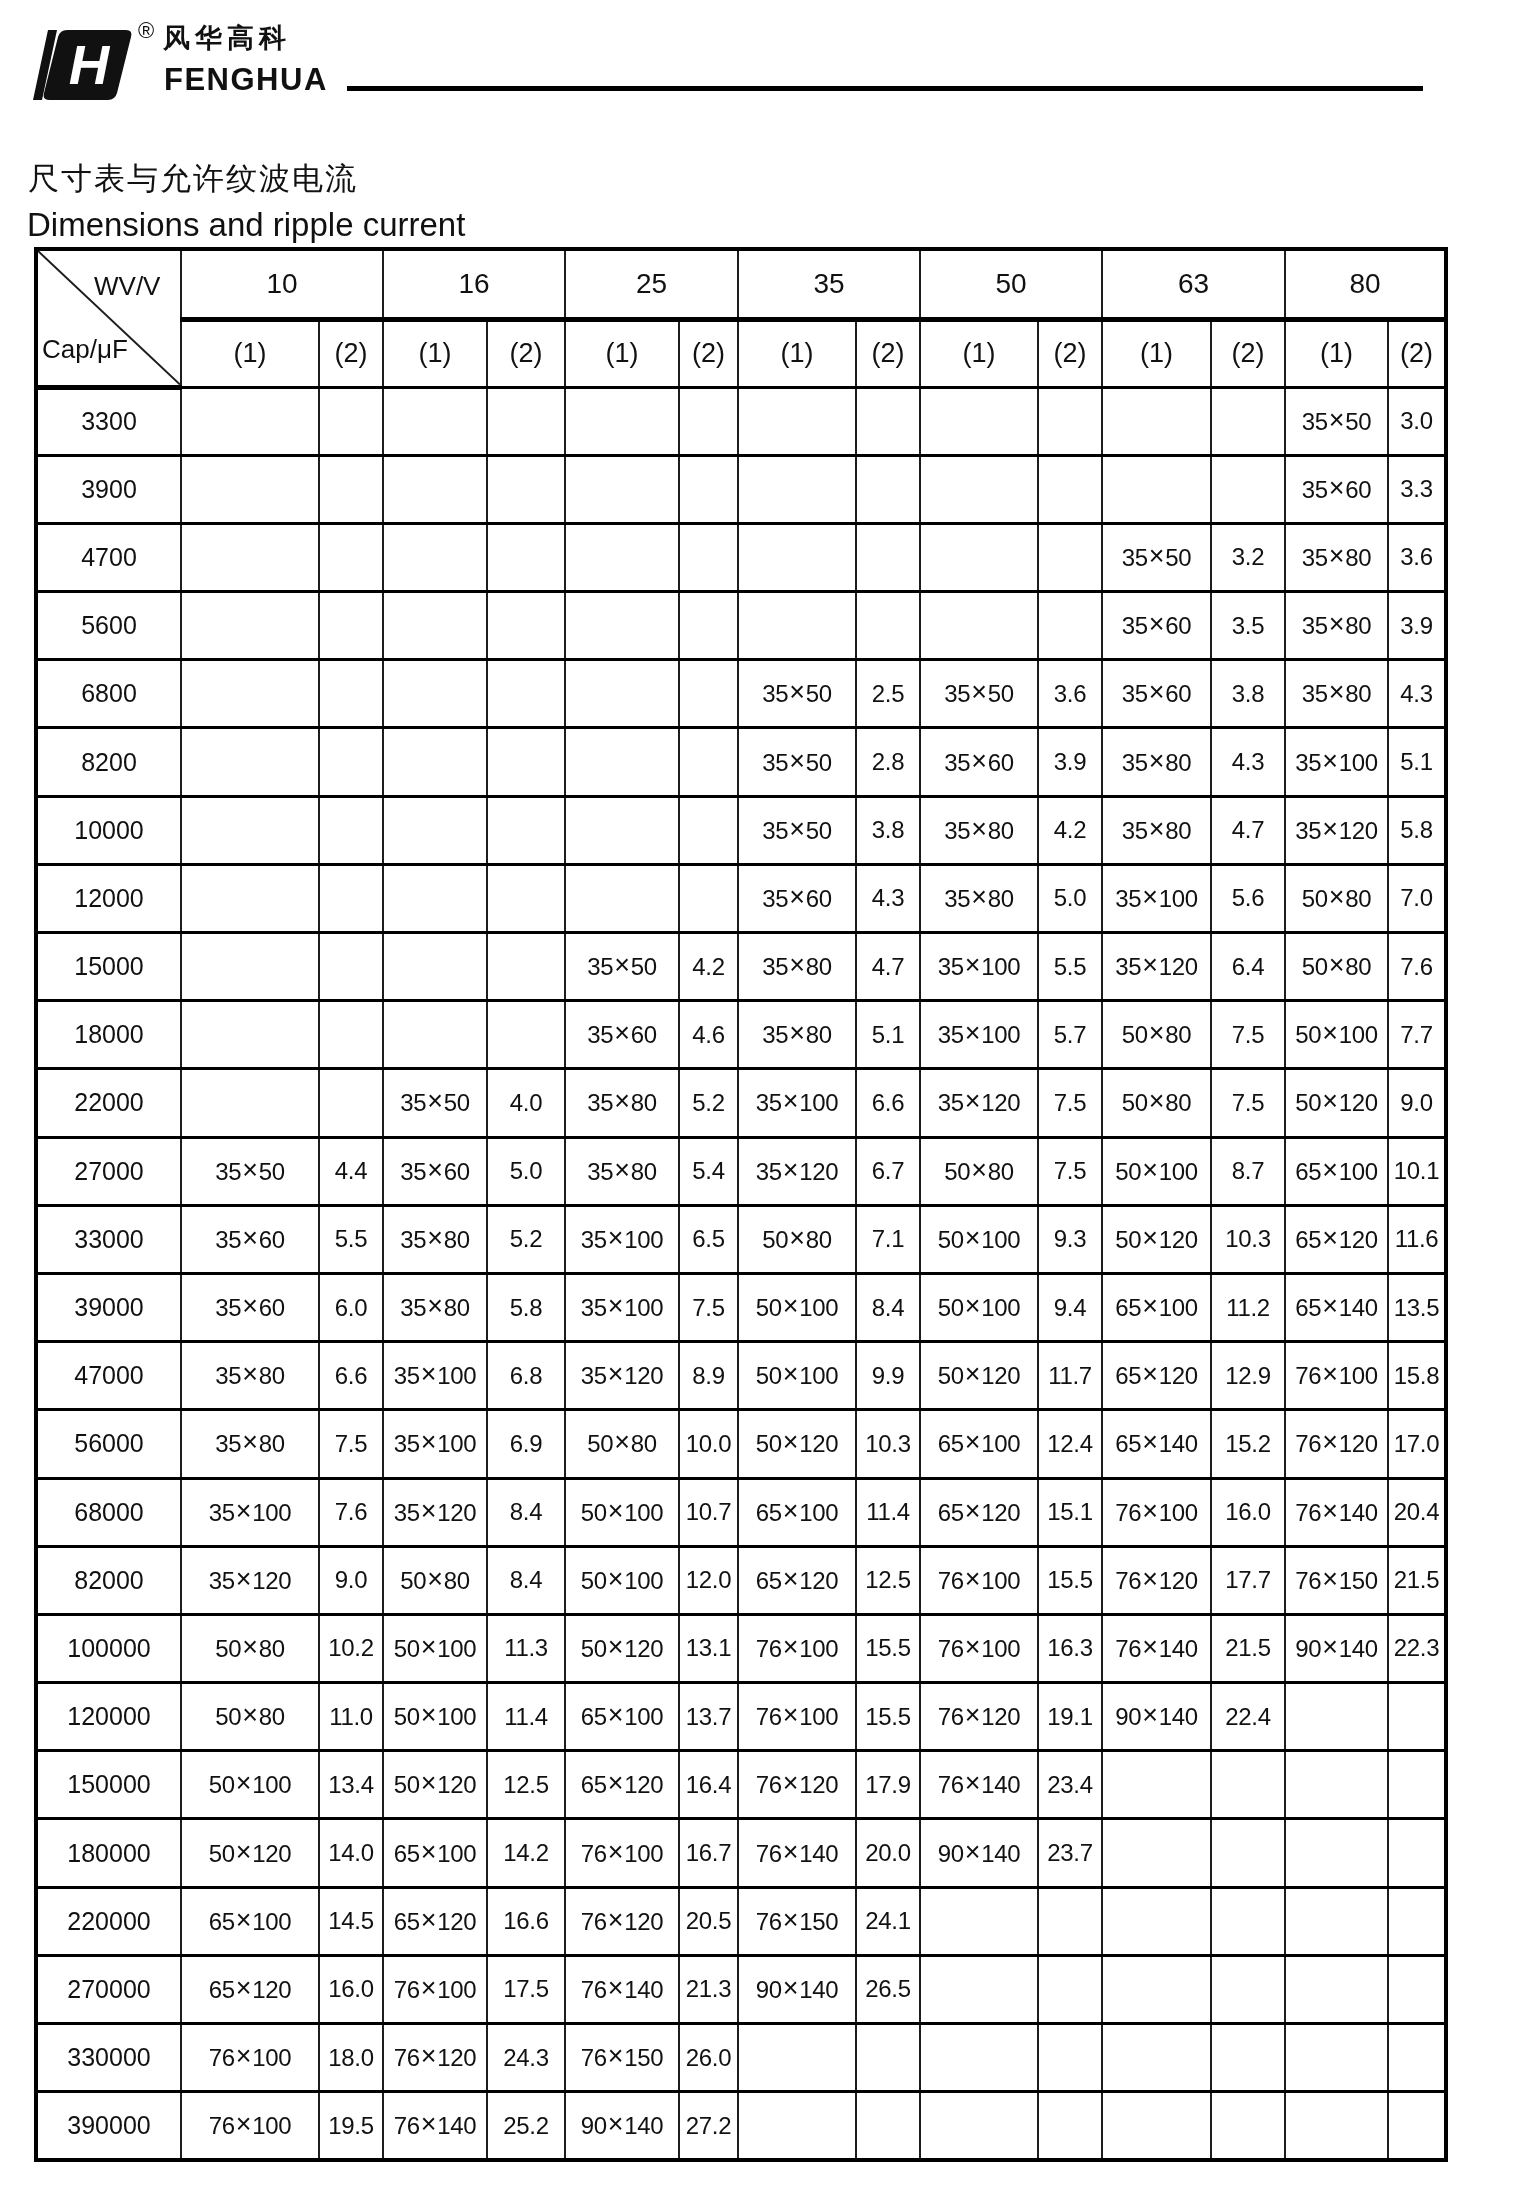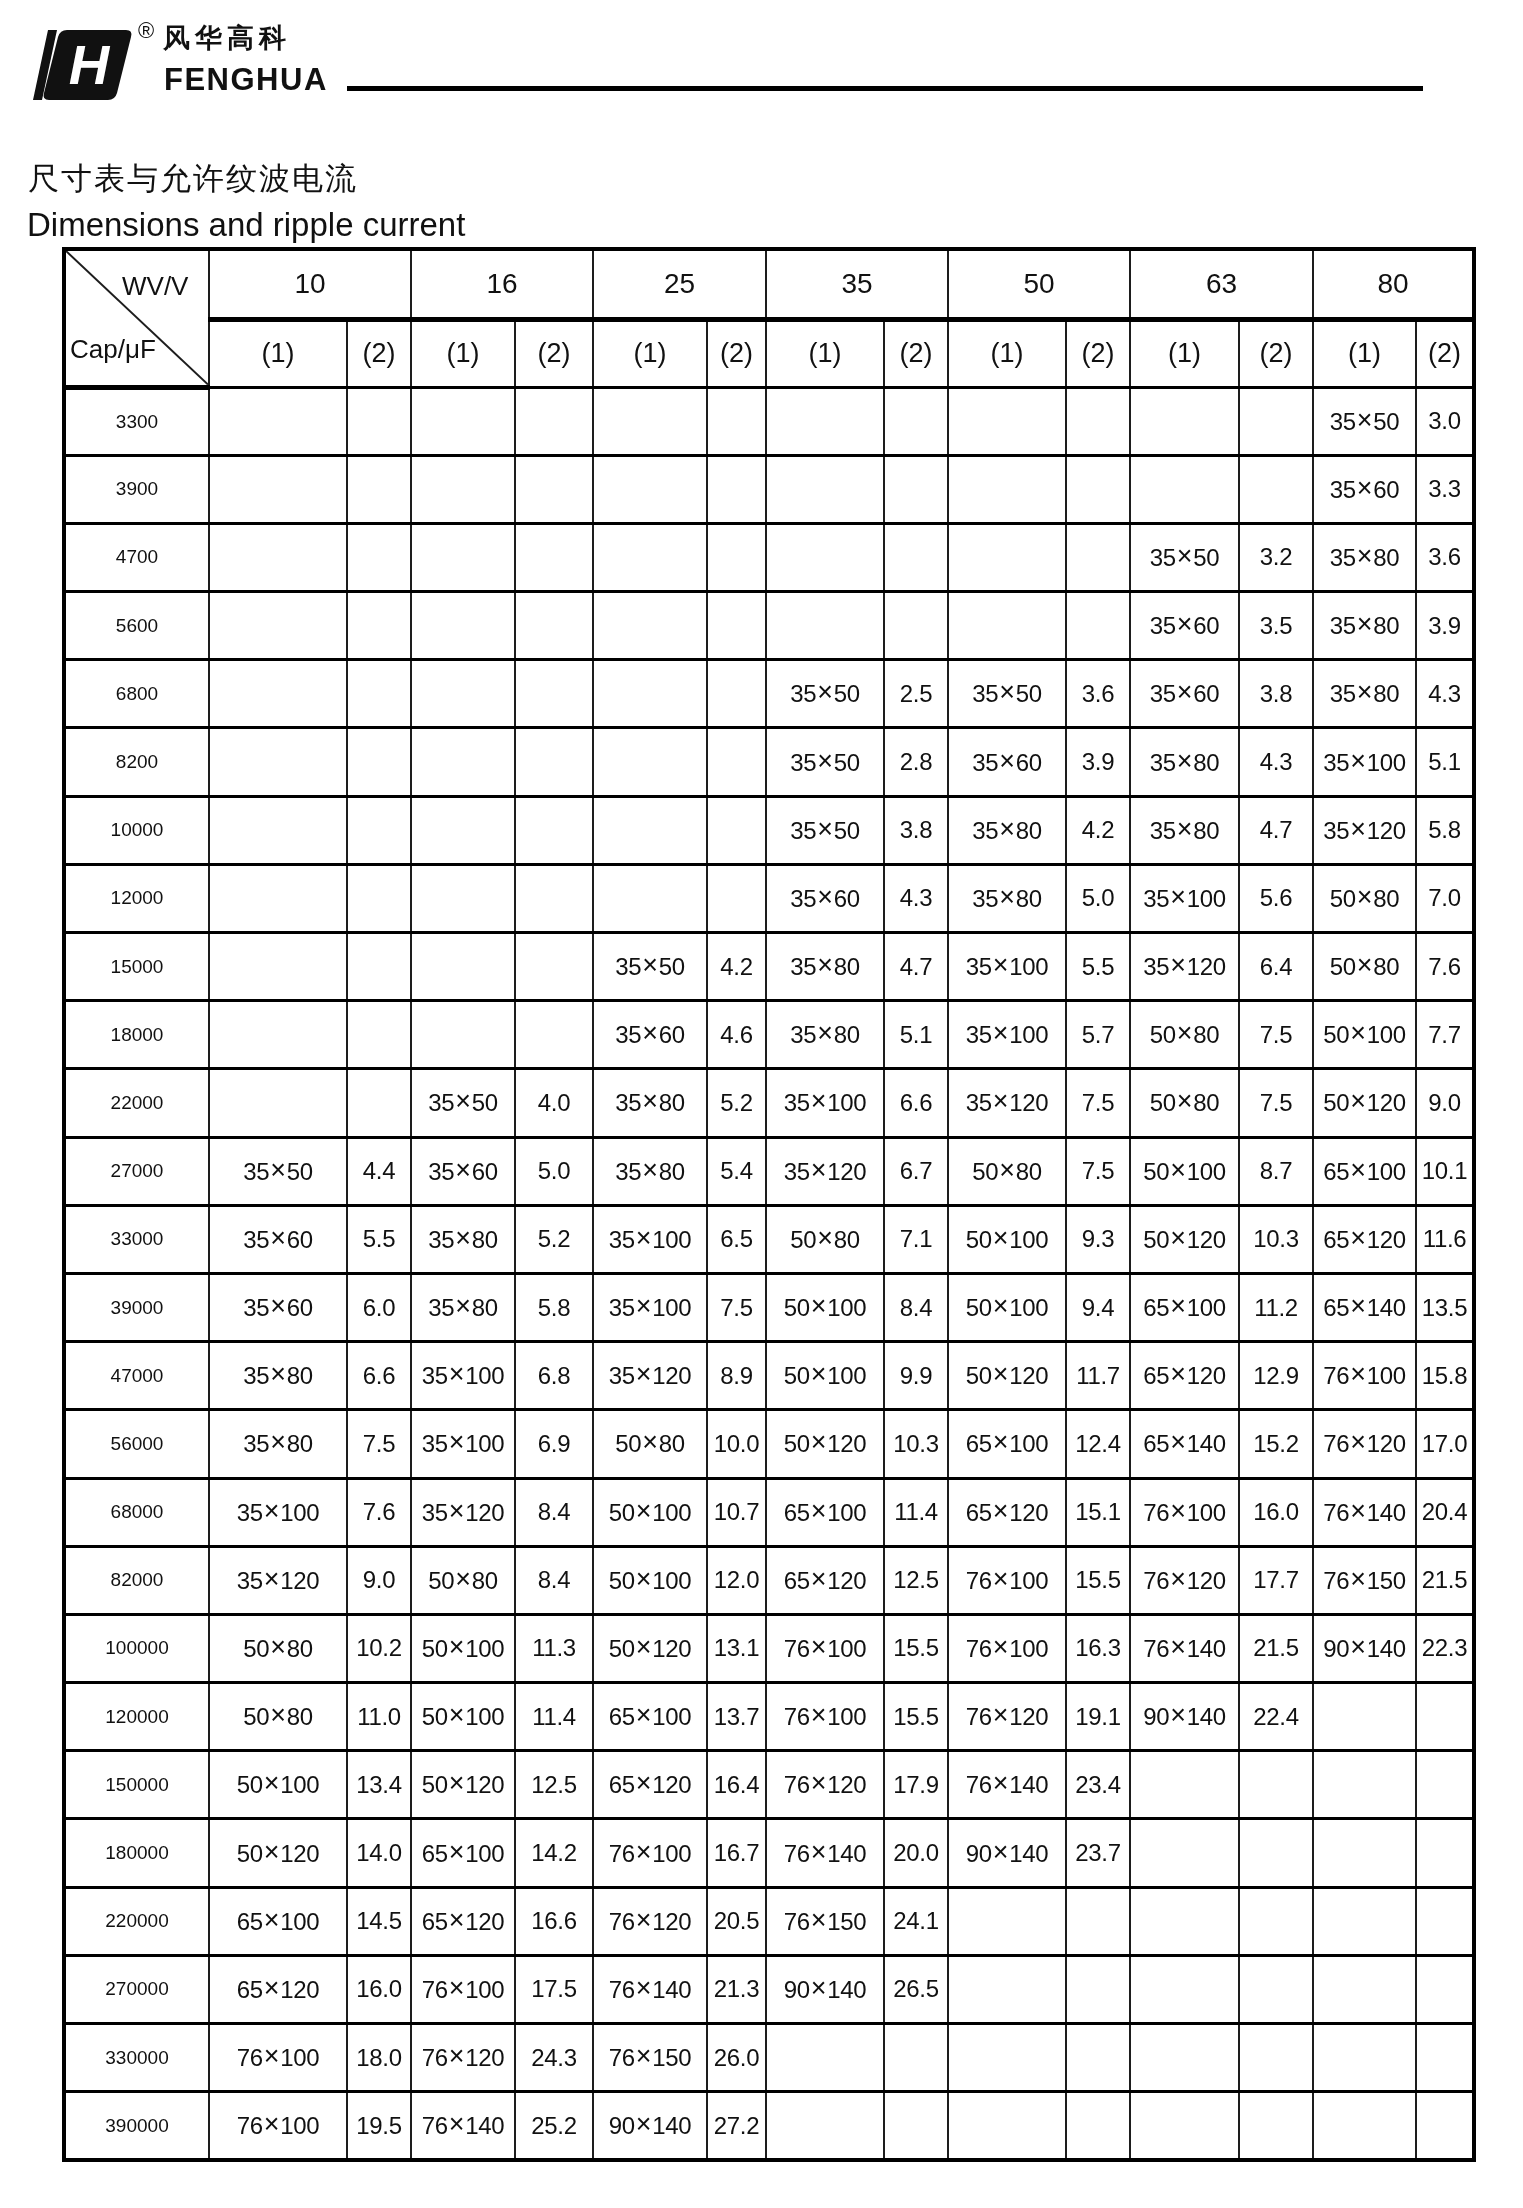"WV/V" table.dims { margin-left: 28px -> none }
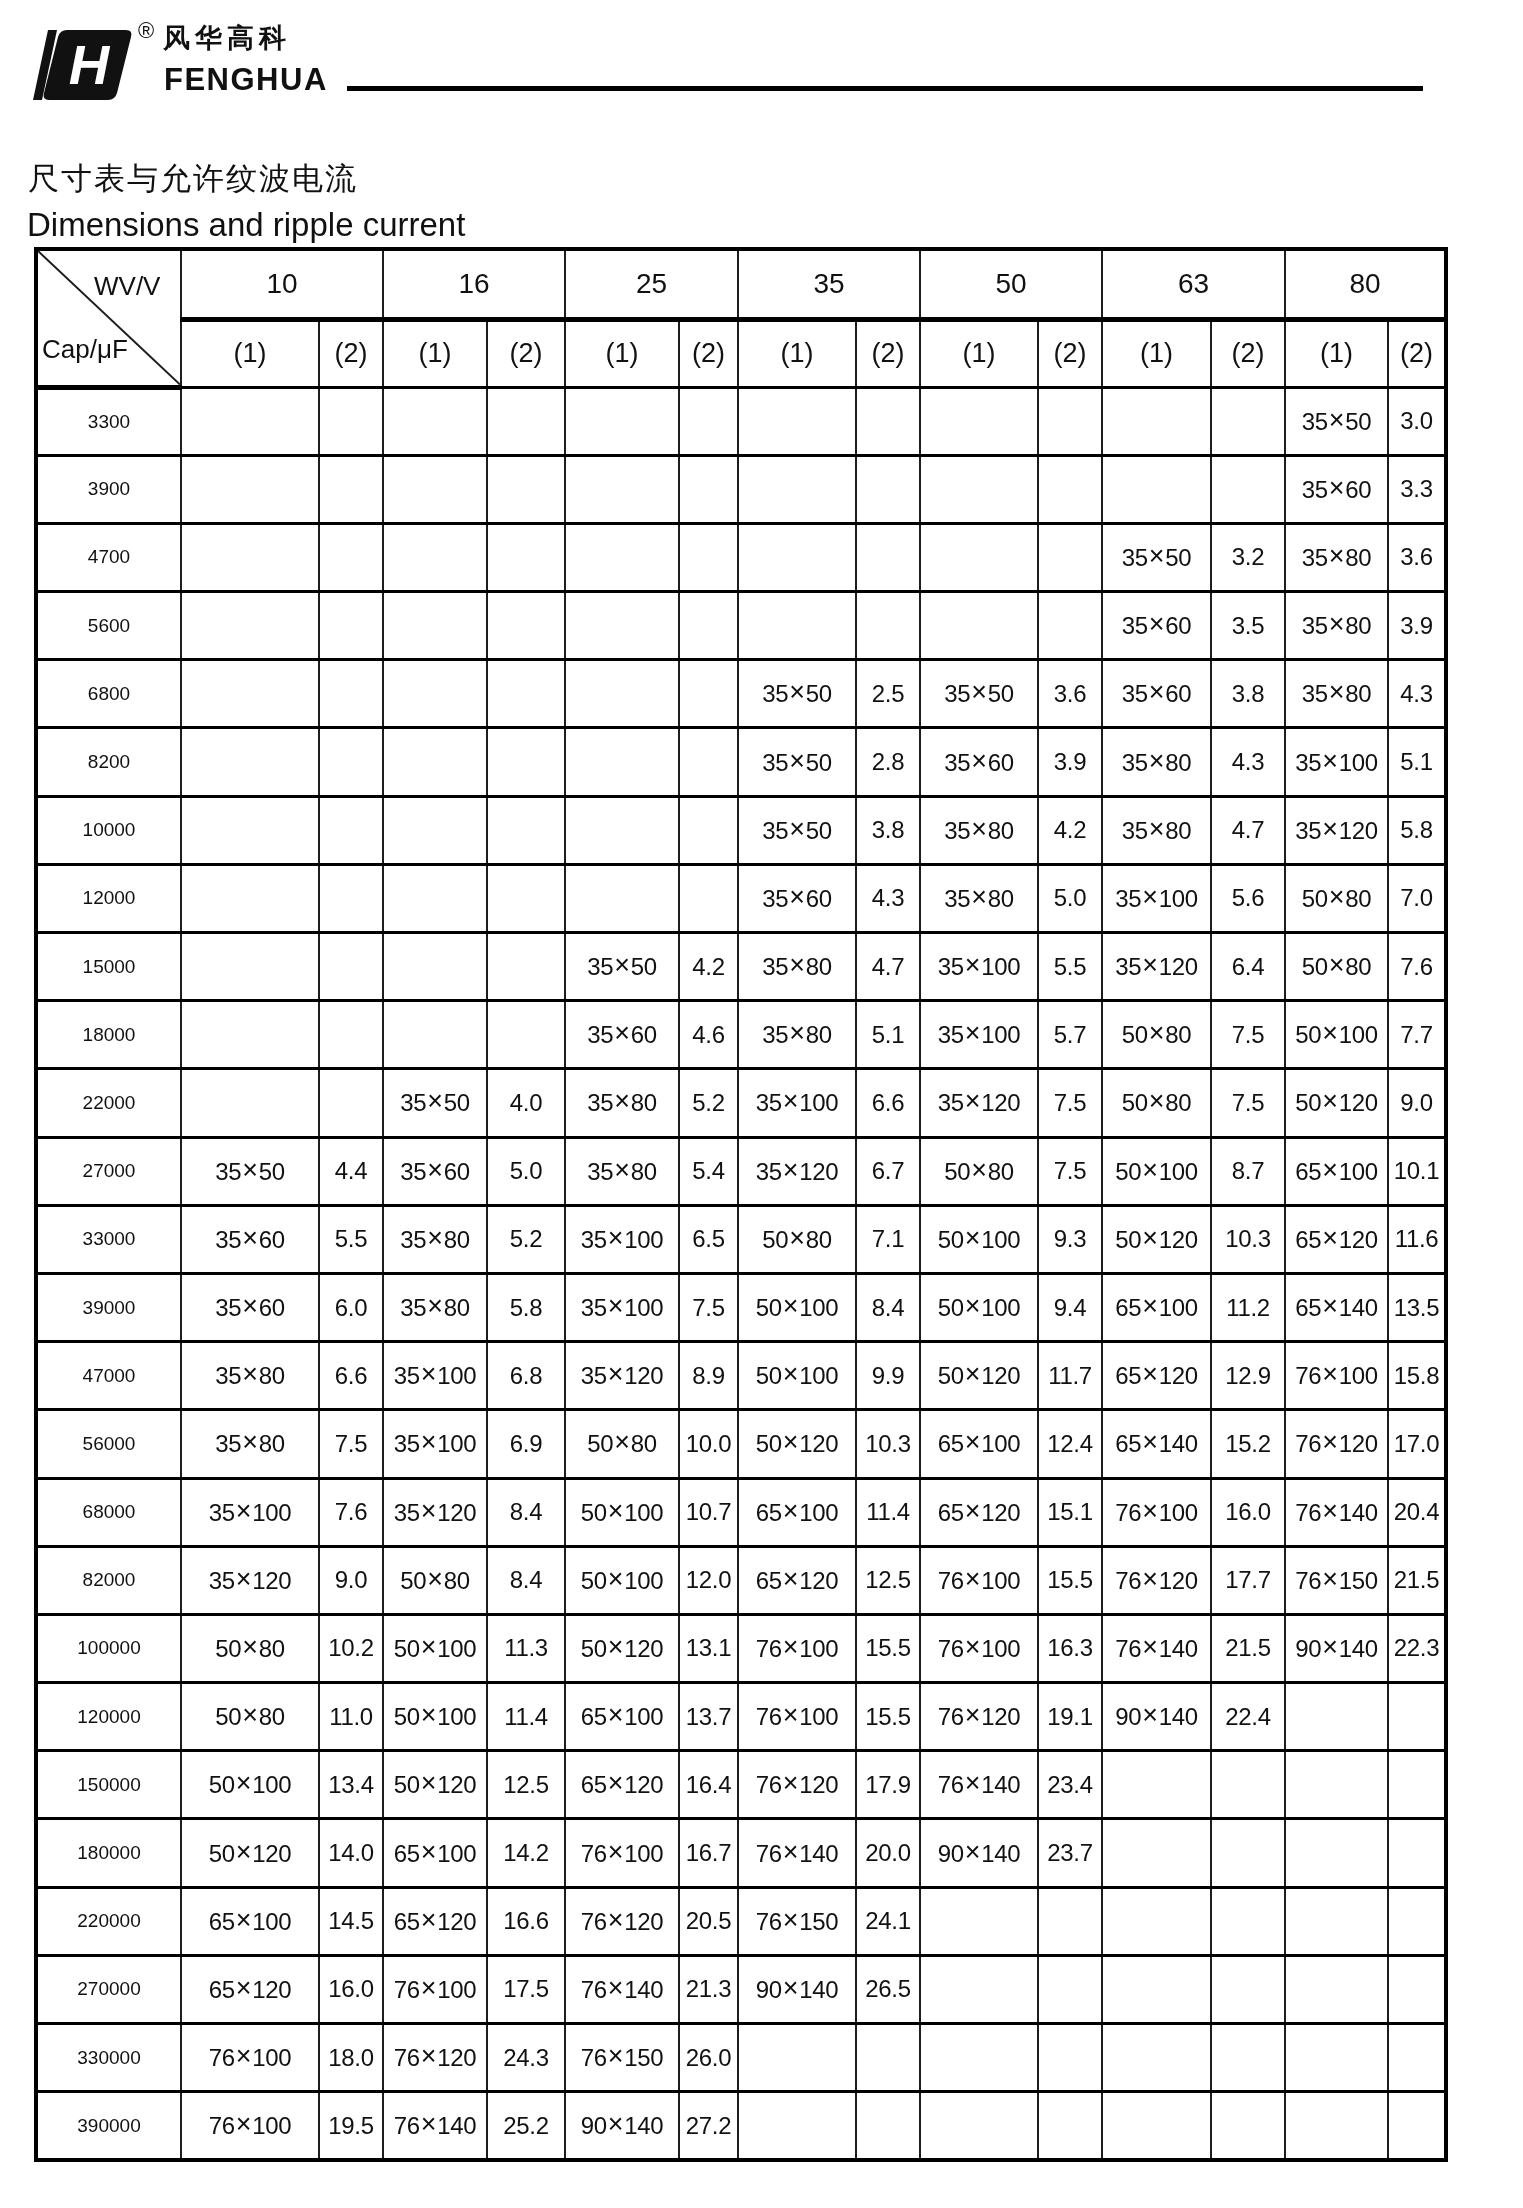"3300" .dims tbody th.cap { font-size: 19px -> 25px }
